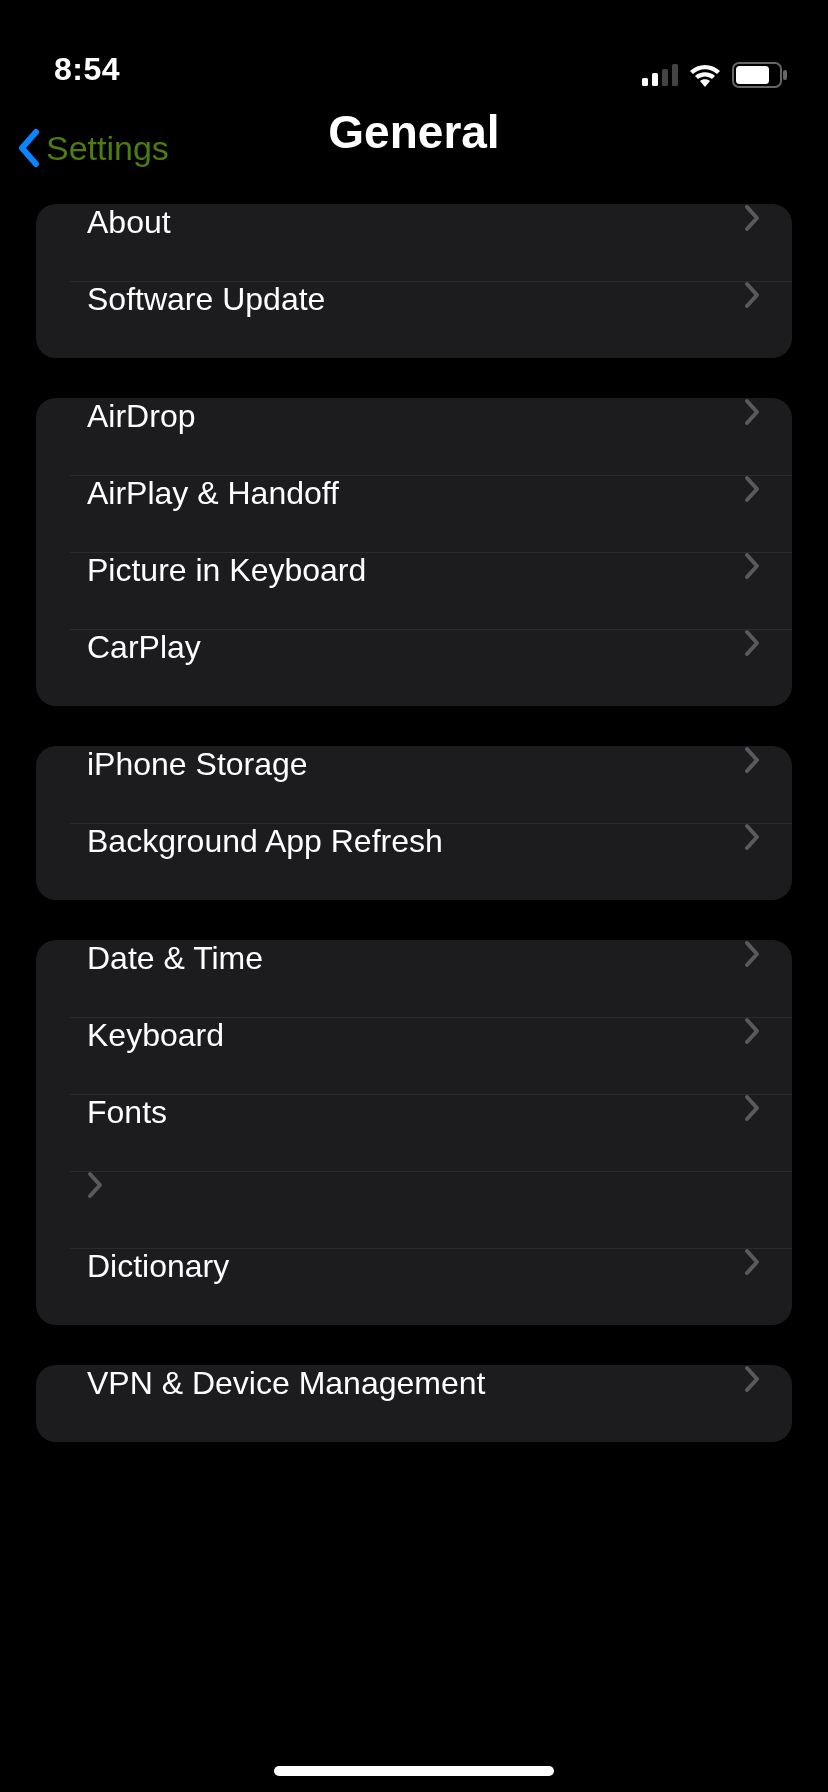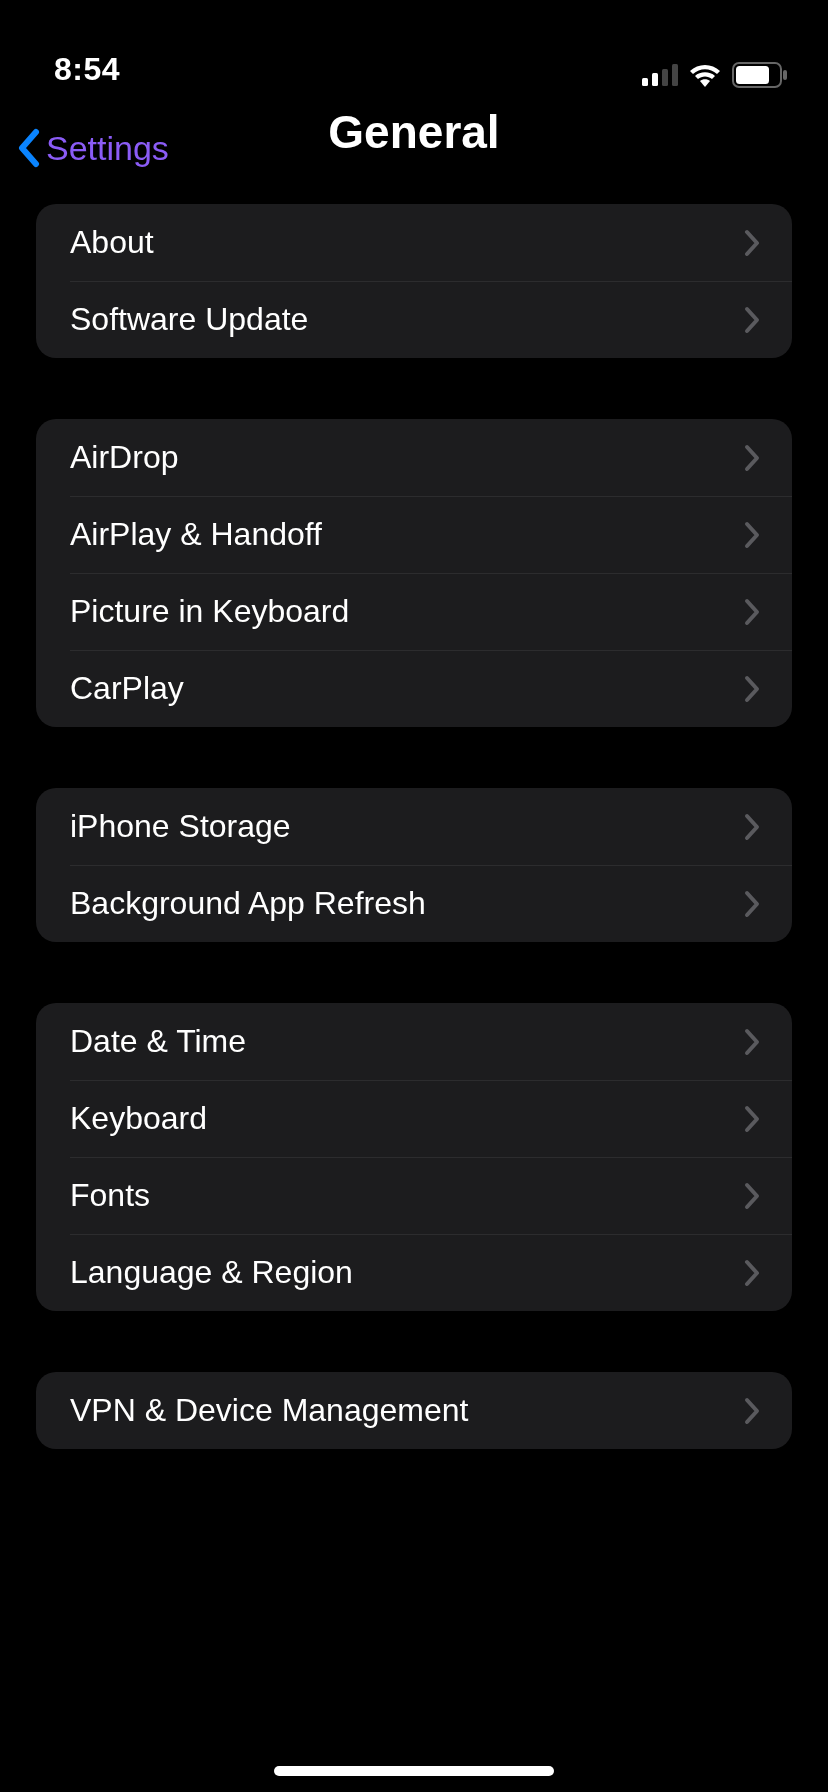"Settings" .back-btn { color: #8b5cf6 -> #4d7c0f }
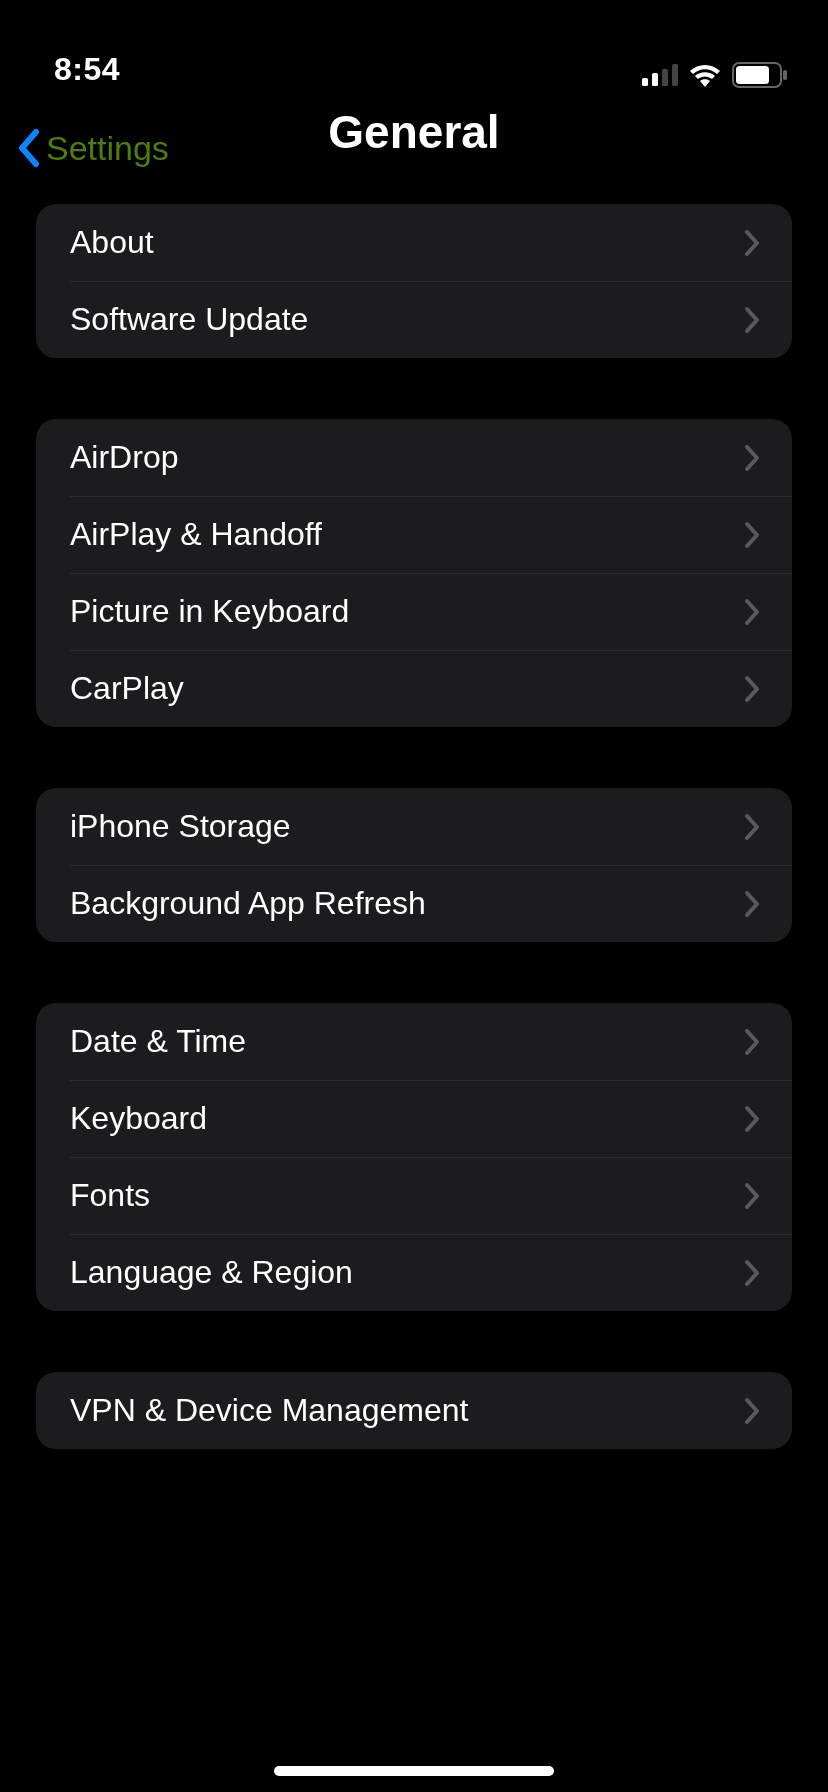"About" .row { align-items: center -> none; padding: 0 32px 0 34px -> 0 32px 0 51px }
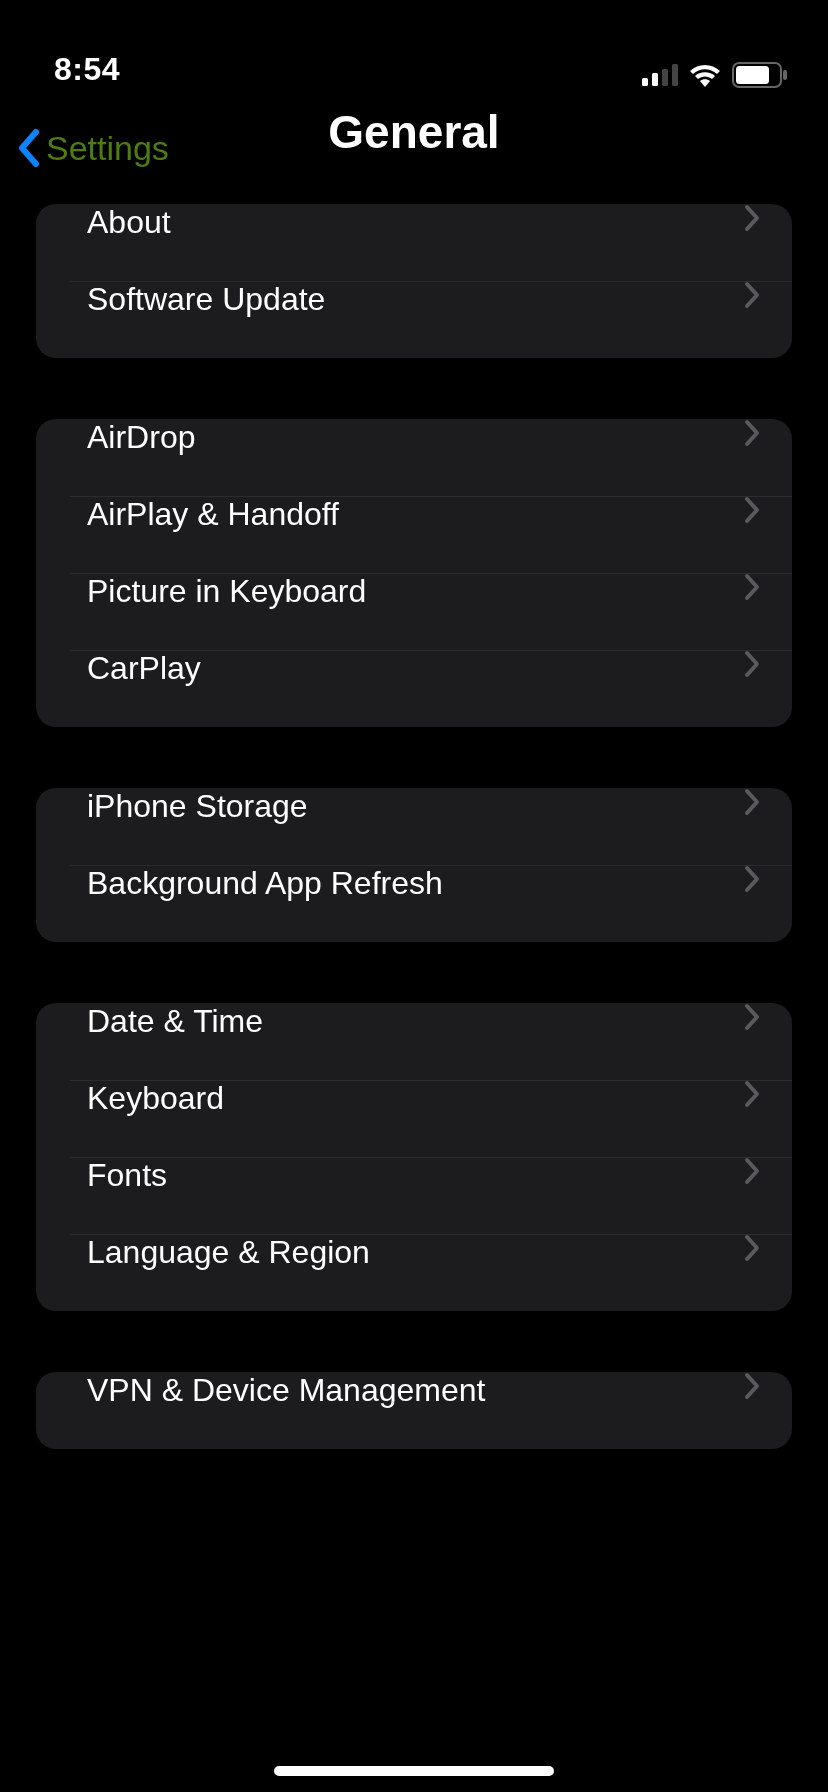"AirDrop" .group { margin-top: 61px -> 40px }
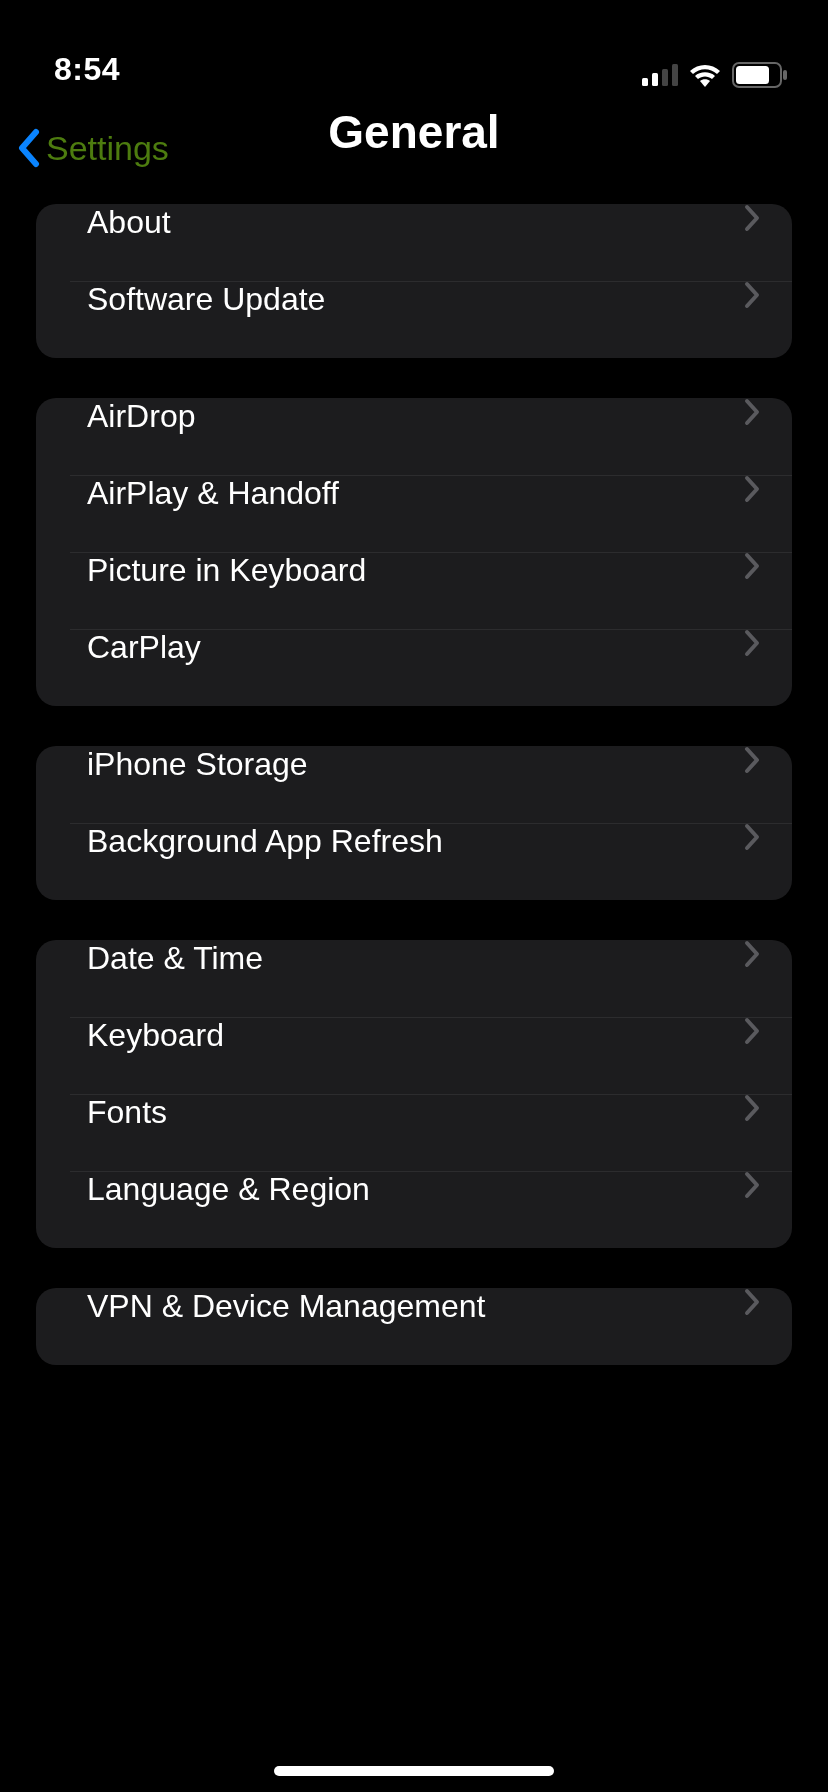"Language & Region" span.row-label { html: <span>Language &amp; Region</span> -> none }
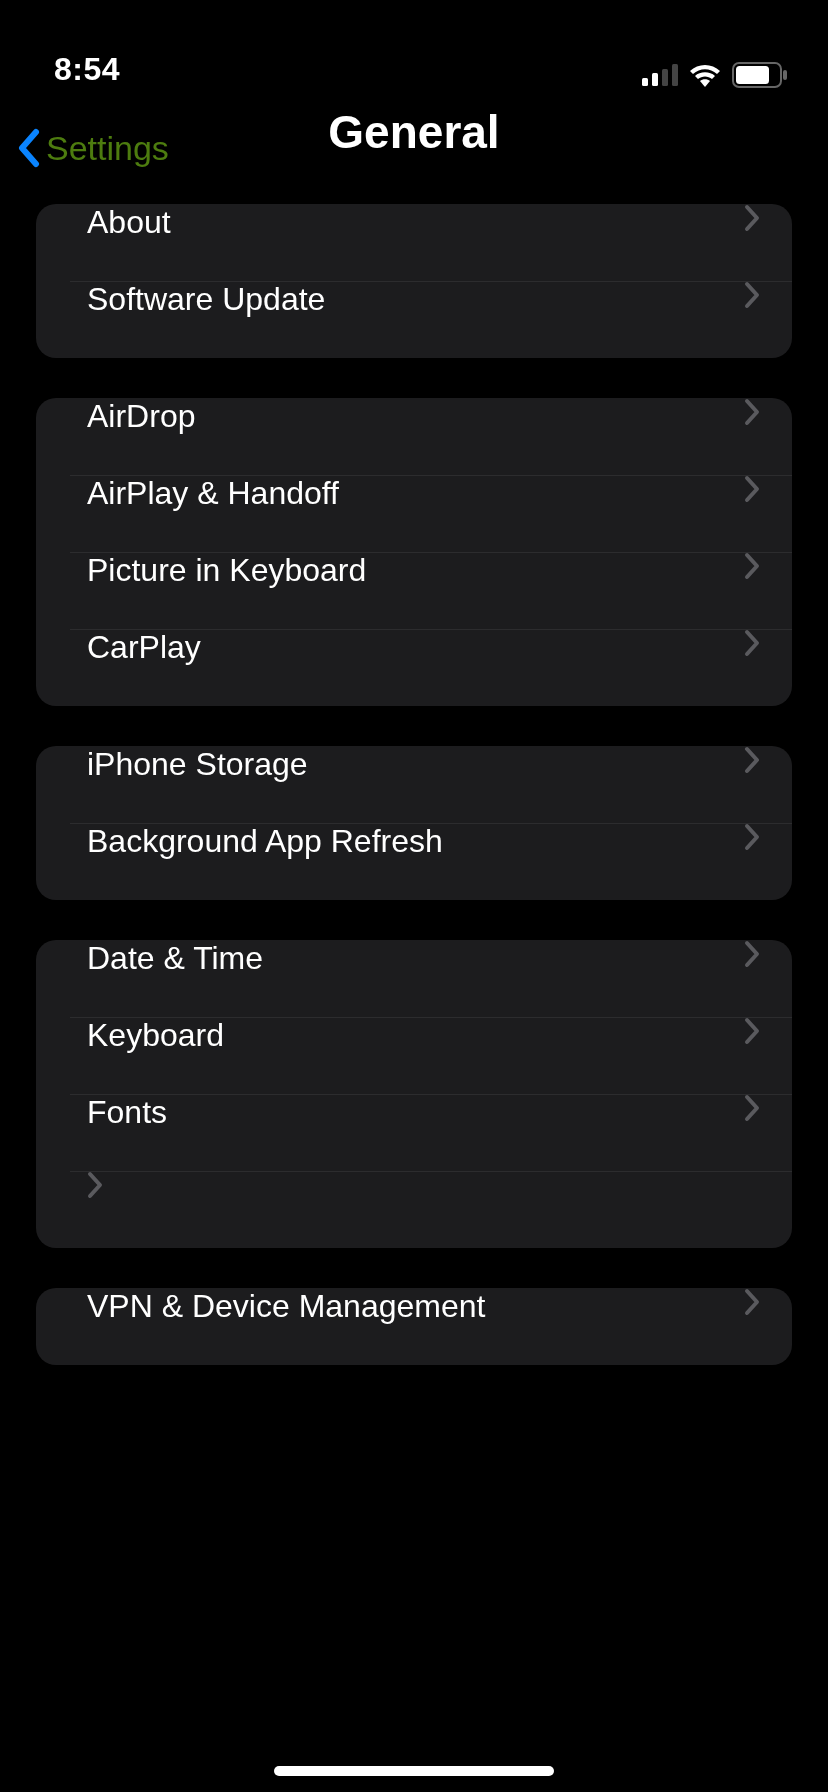"Dictionary" div.row { html: none -> <div> <span>Dictionary</span> <svg> <polyline></polyline> </svg> </div> }
